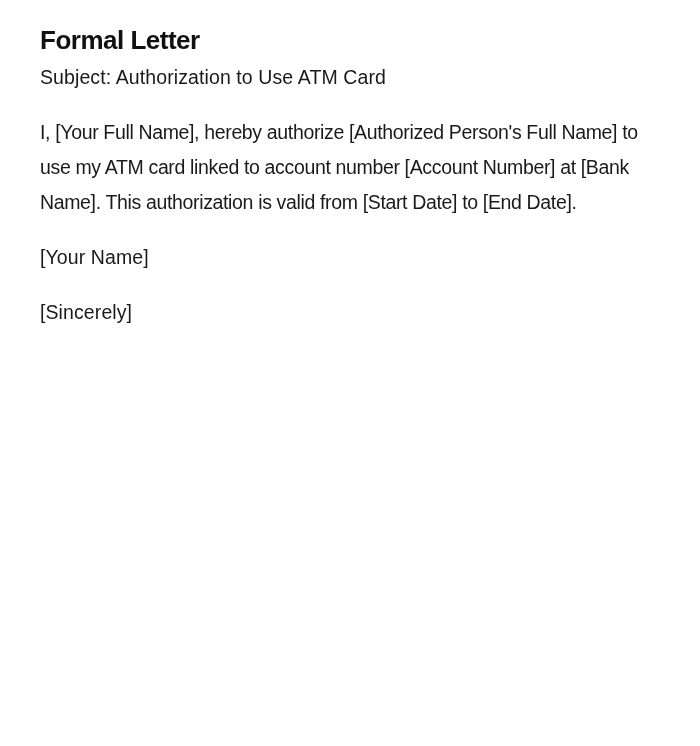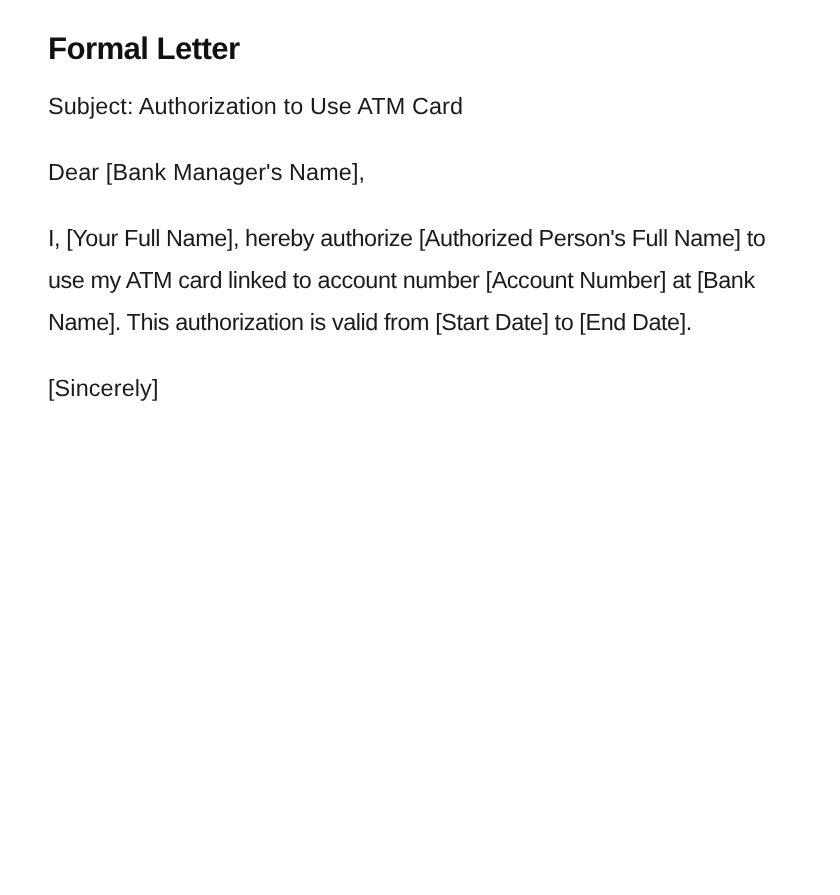"Formal Letter" .title { margin: 0 0 14px 0 -> 0 0 2px 0 }
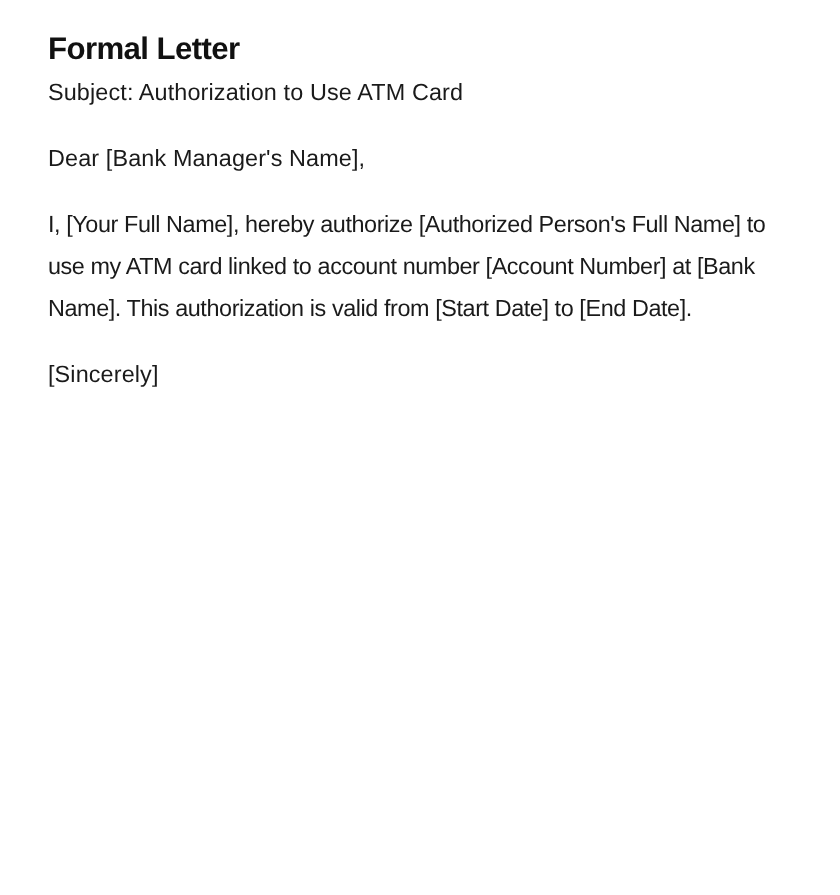"Dear [Bank Manager's Name]," p.para { html: <p>Dear [Bank Manager's Name],</p> -> none }
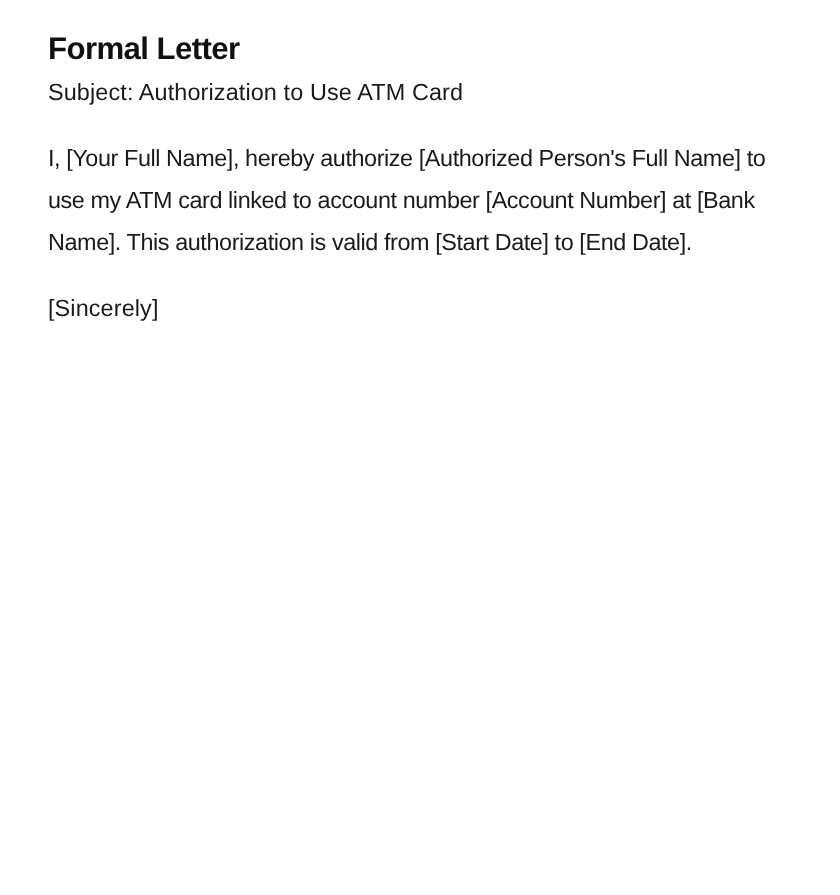"[Your Name]" p.para { html: none -> <p>[Your Name]</p> }
